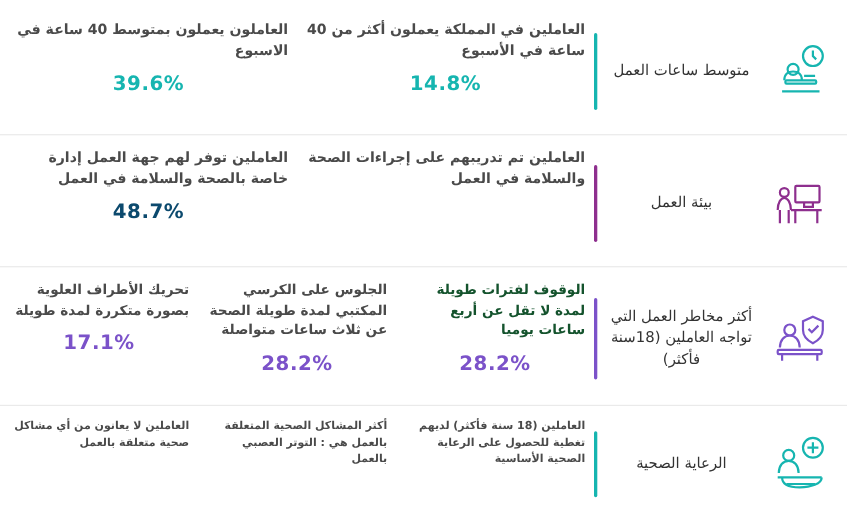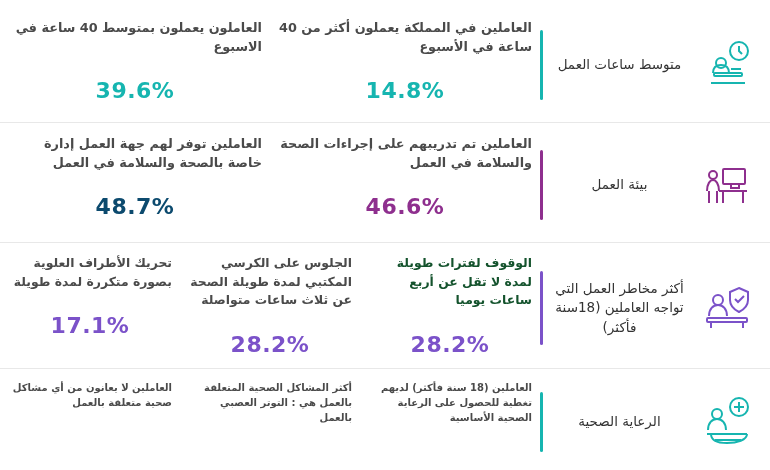"39.6%" .stat-value { font-size: 22px -> 18px; margin-top: 22px -> 10px }
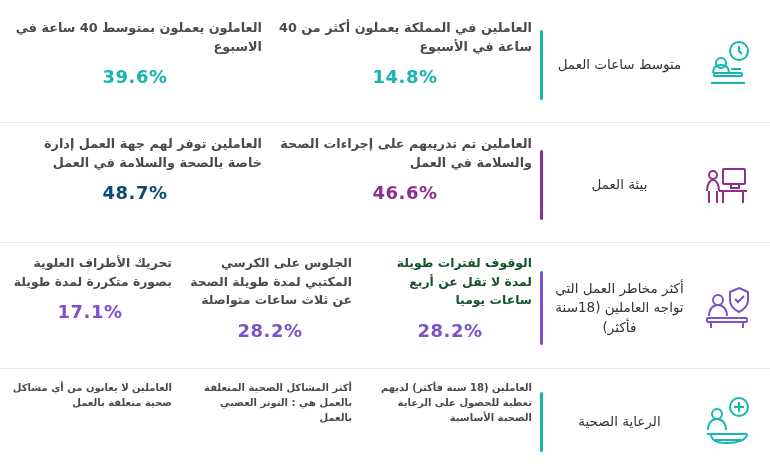"46.6%" div.stat-value { html: <div>46.6%</div> -> none }
